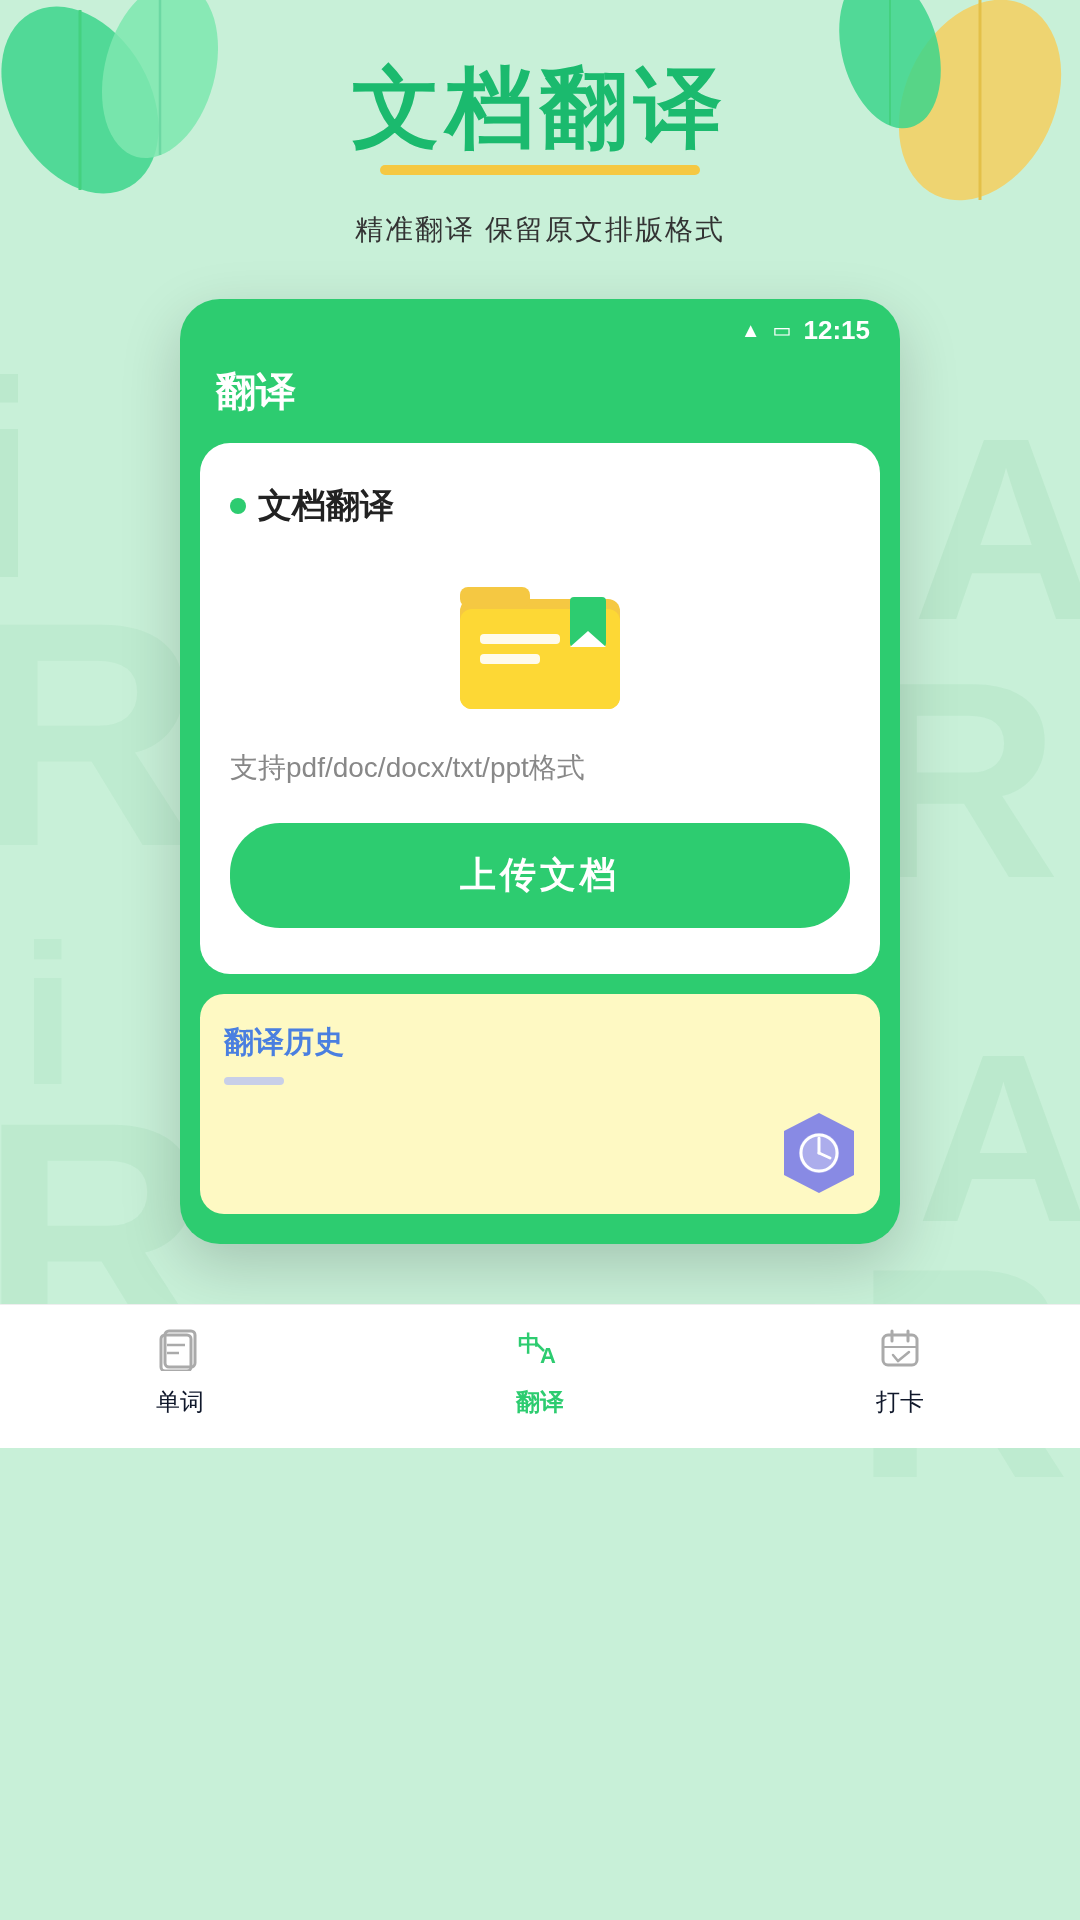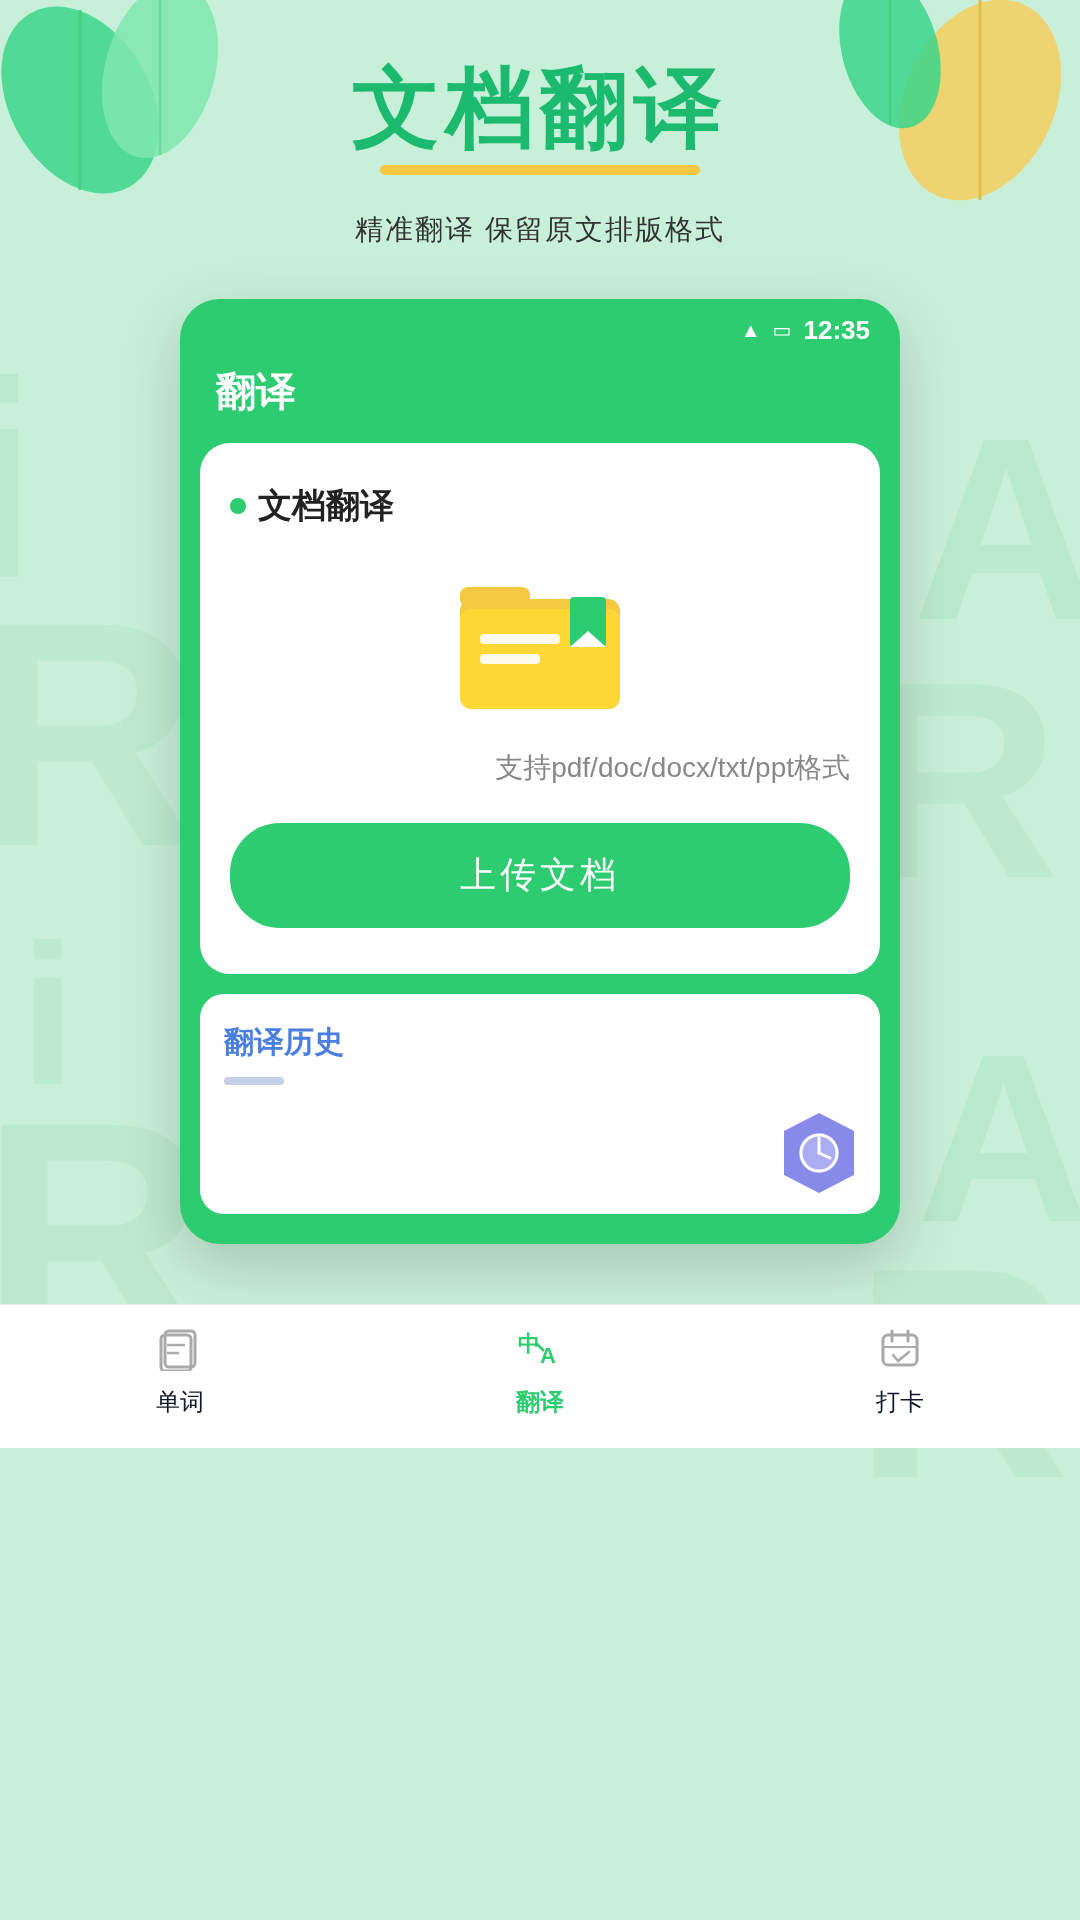"12:35" span.status-time { text: 12:35 -> 12:15 }
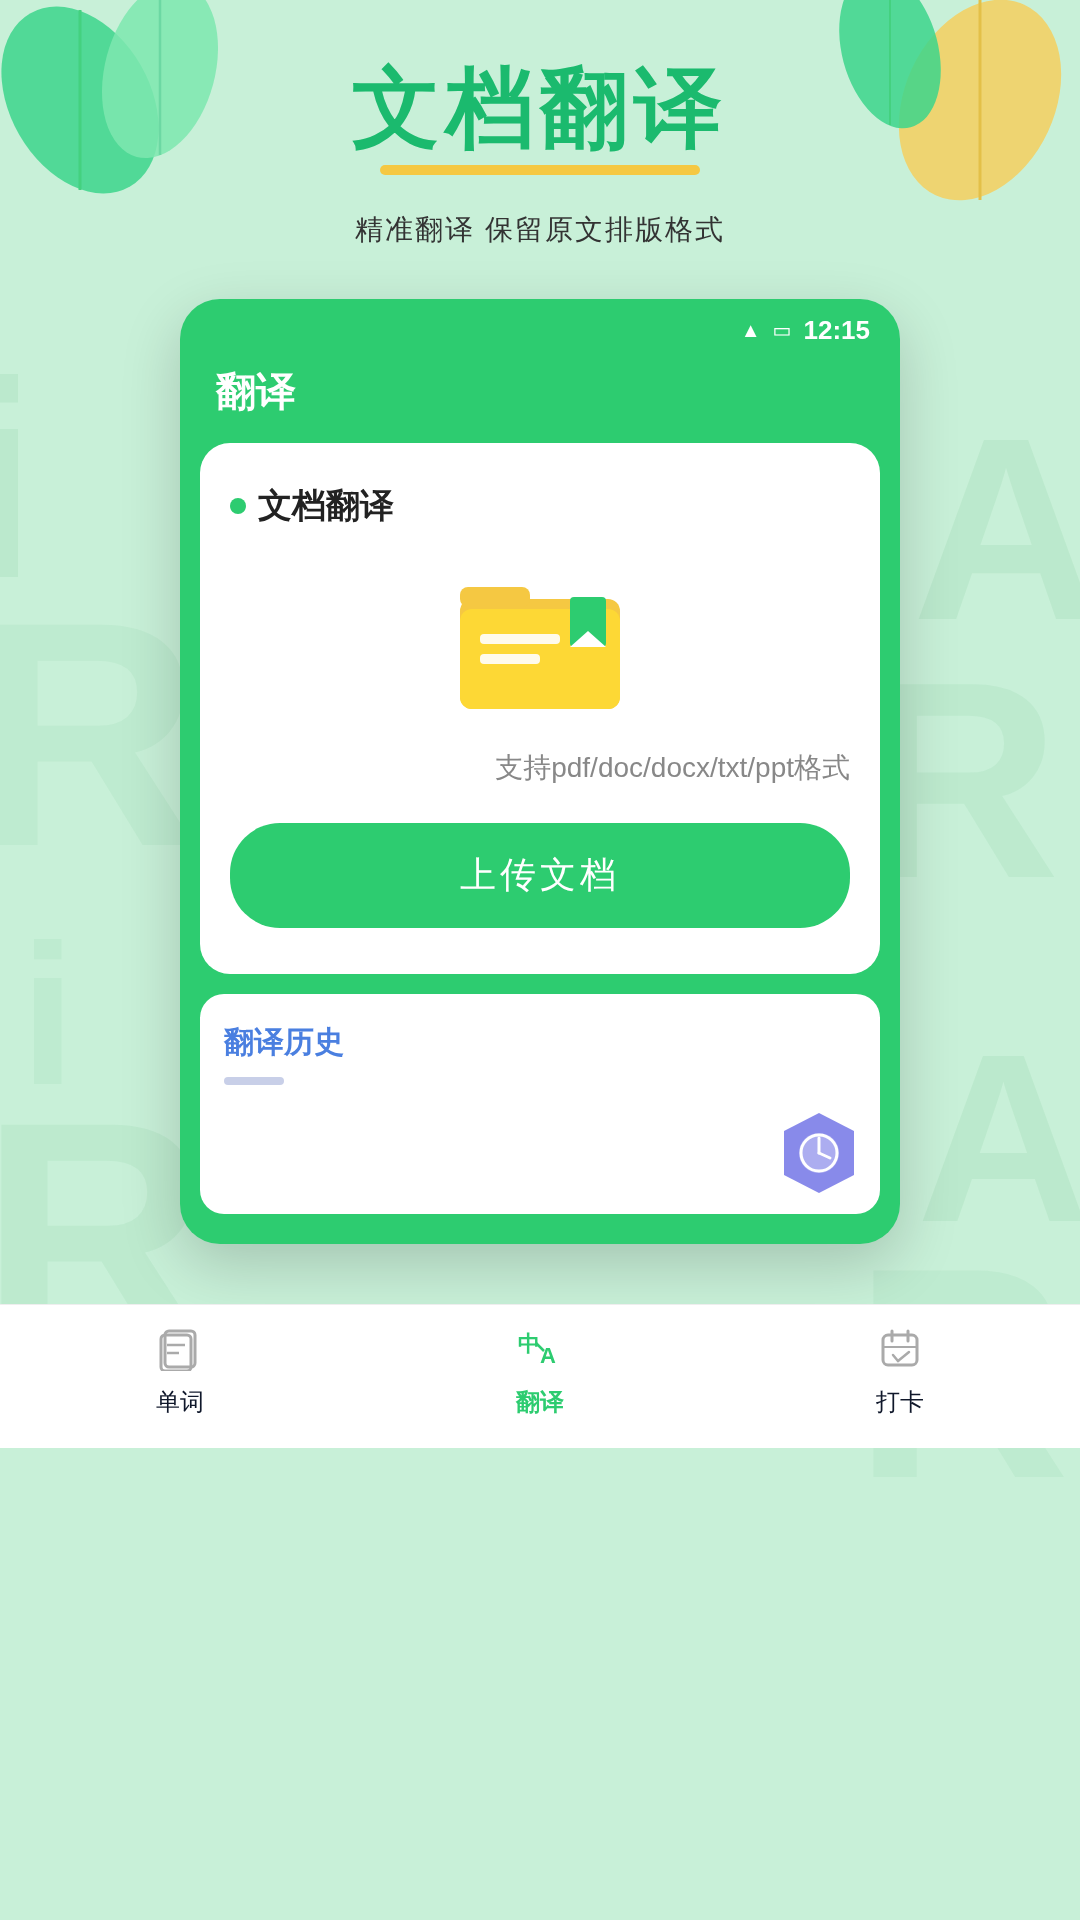"支持pdf/doc/docx/txt/ppt格式" .file-formats { text-align: right -> left }
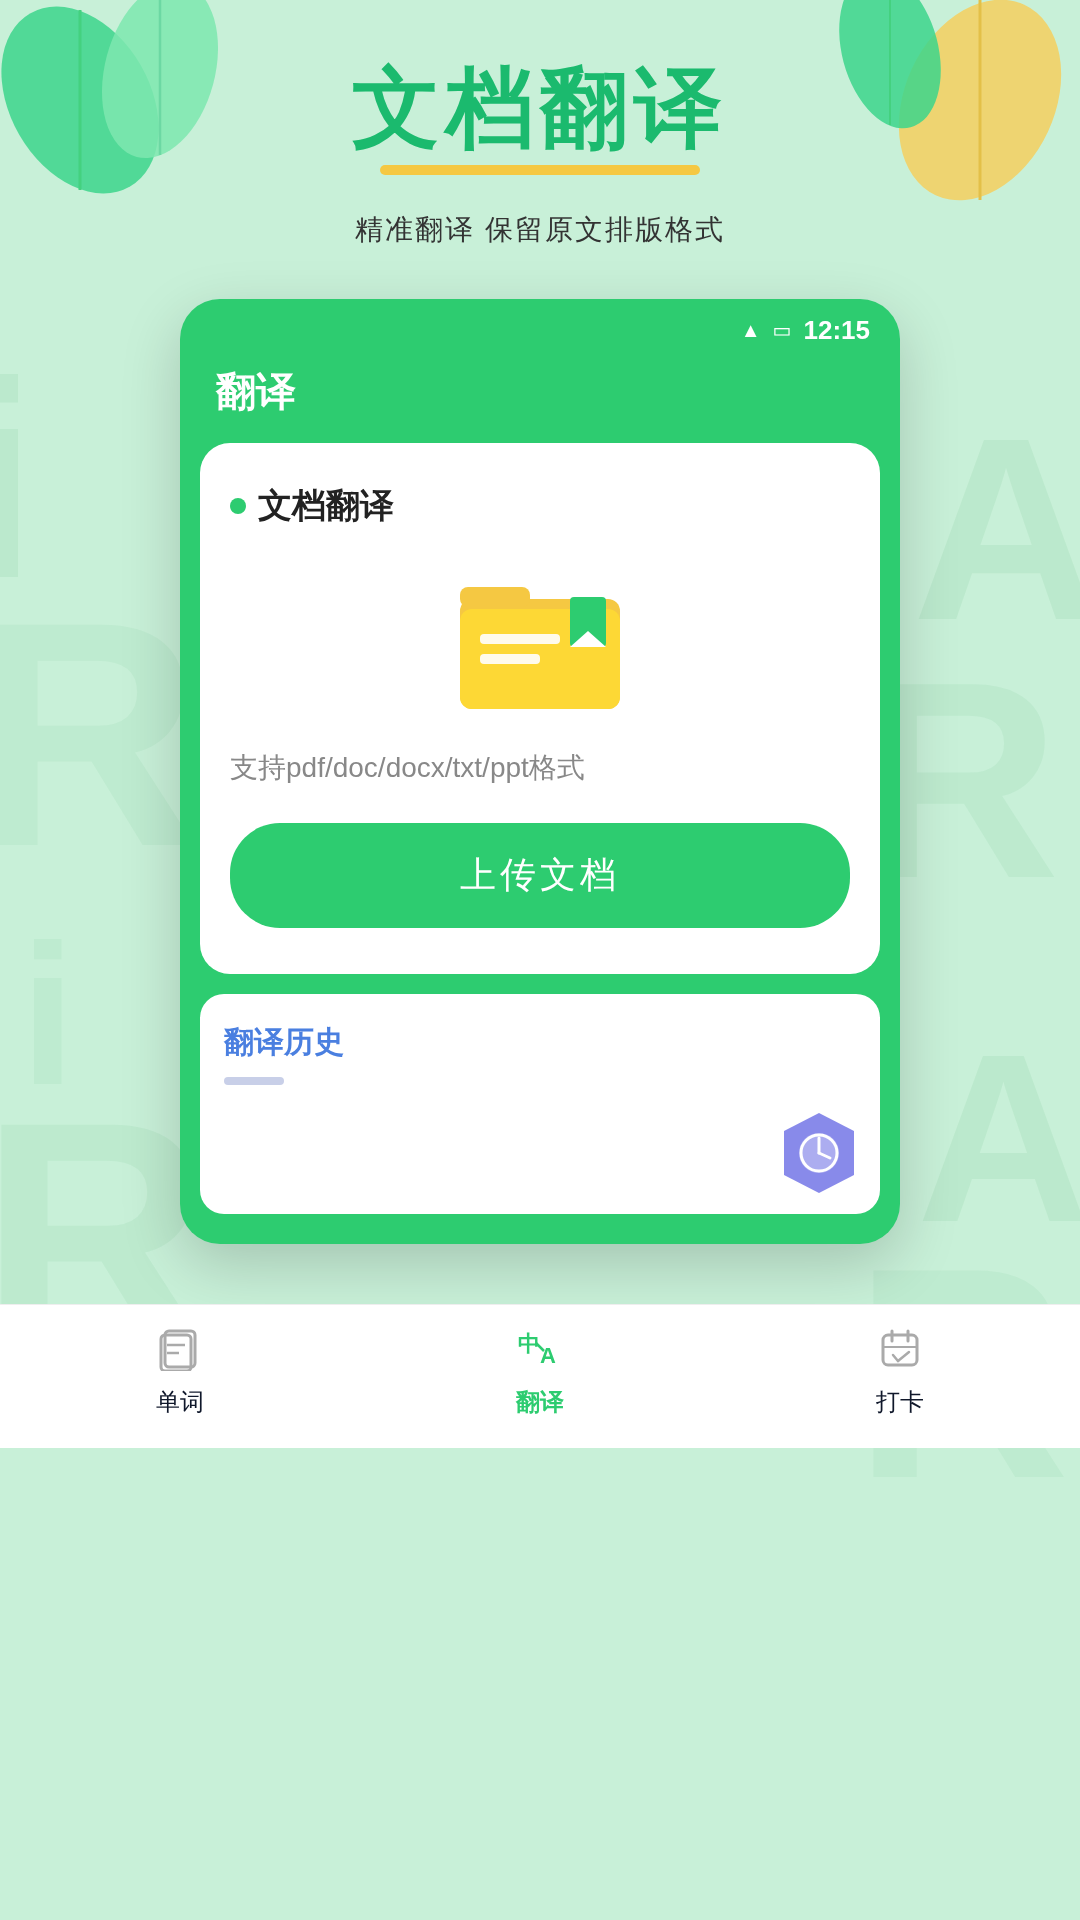"上传文档" .upload-btn { font-weight: 400 -> 700 }
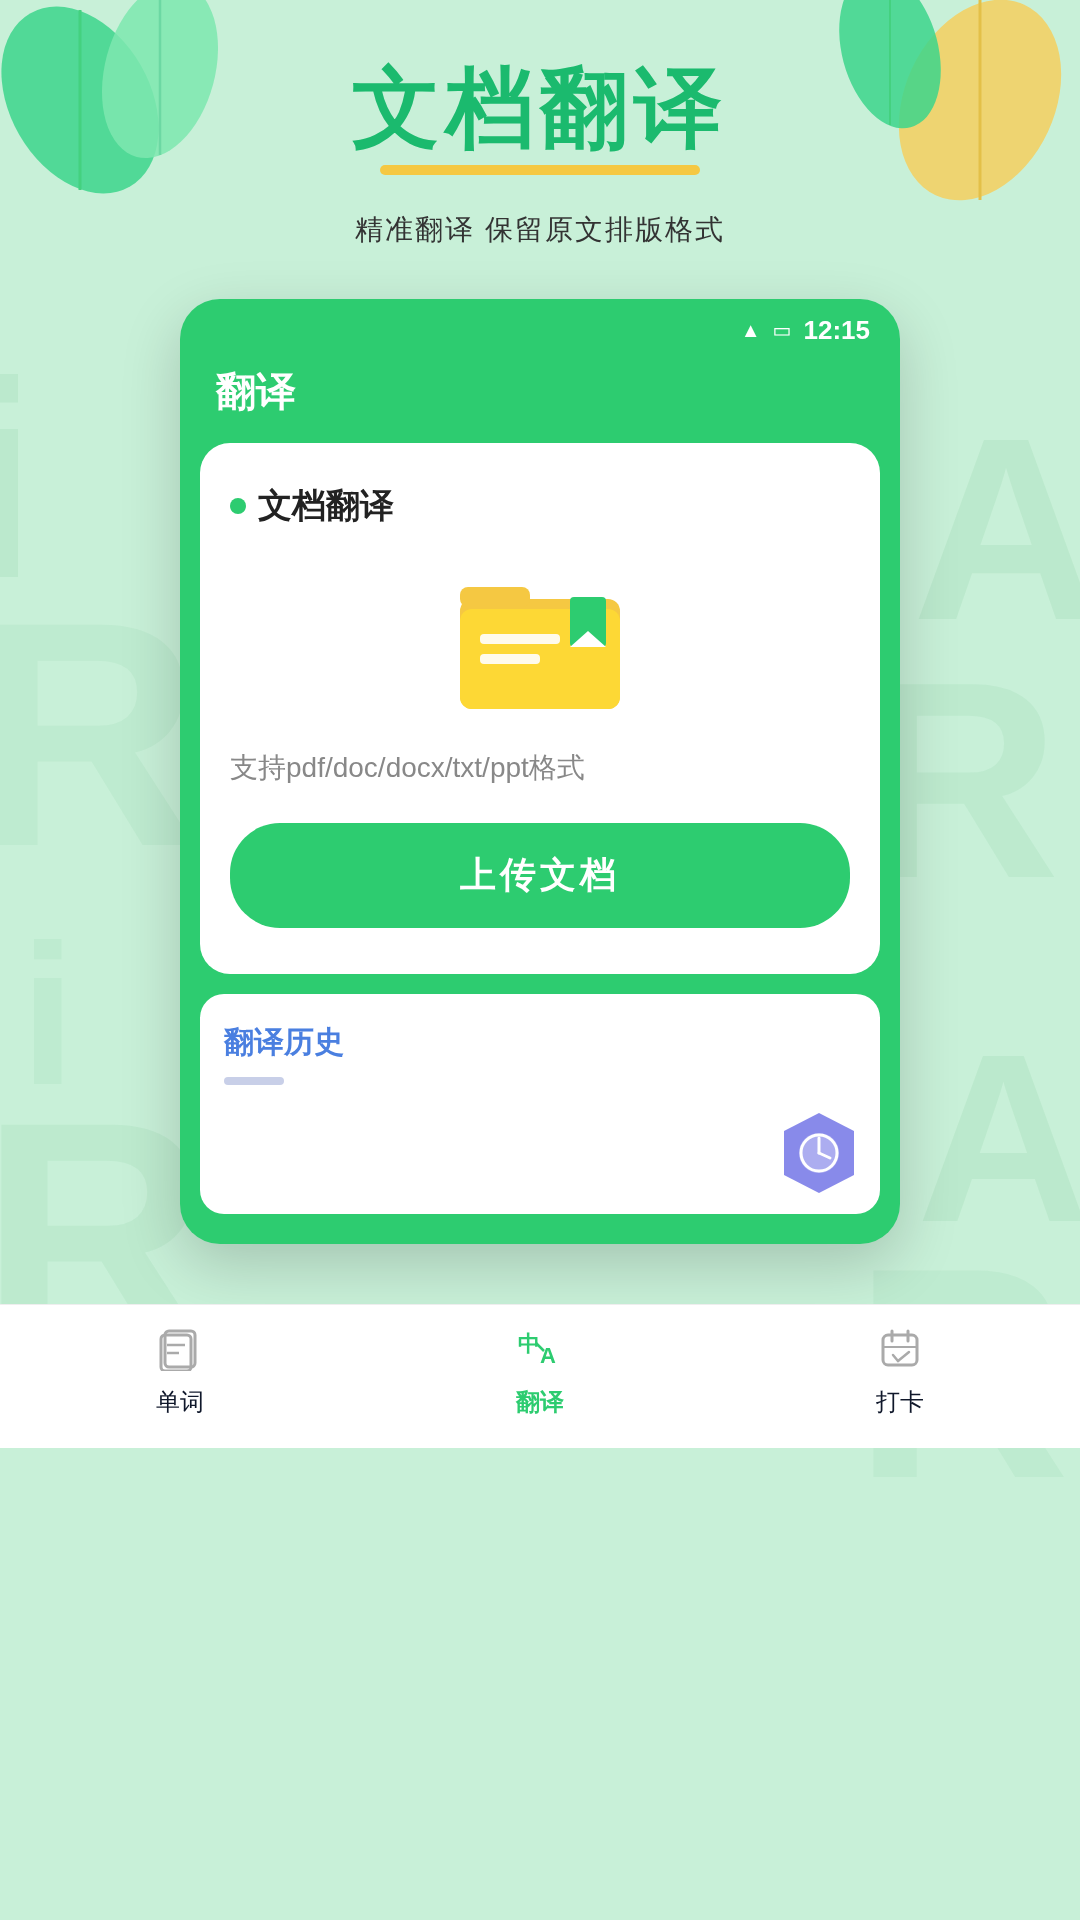"翻译历史" .mini-card { background: #ffffff -> #fef9c3 }
